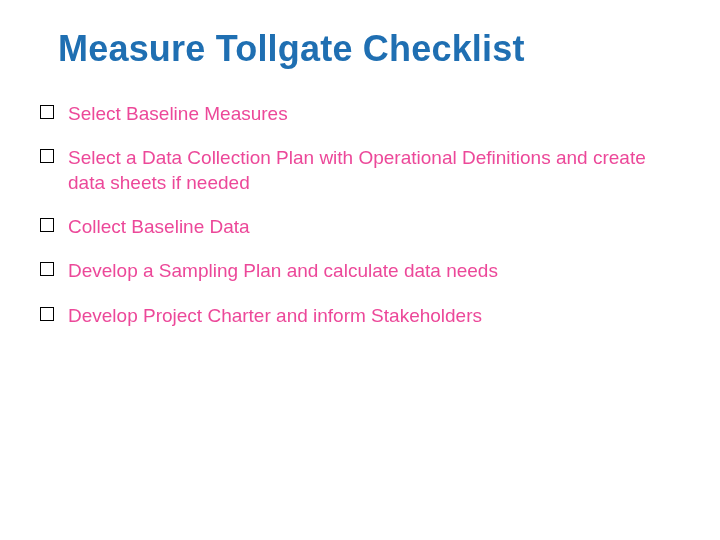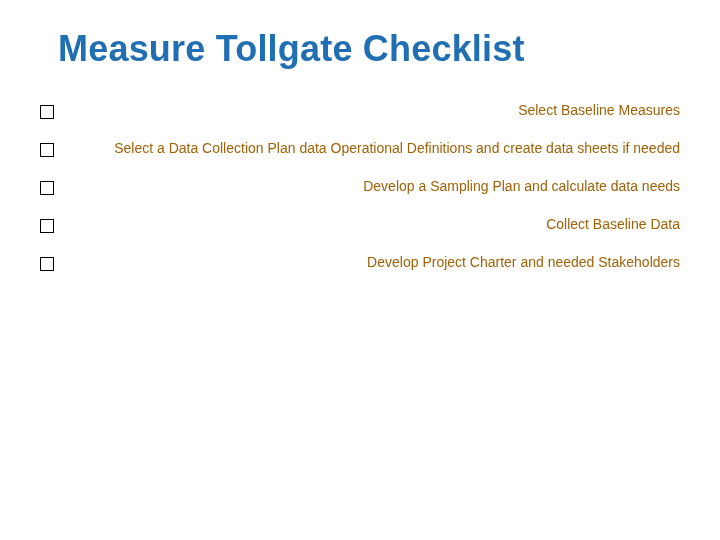"Select Baseline Measures" ul.checklist > li { color: #a16207 -> #ec4899; font-size: 14px -> 19px; text-align: right -> none }
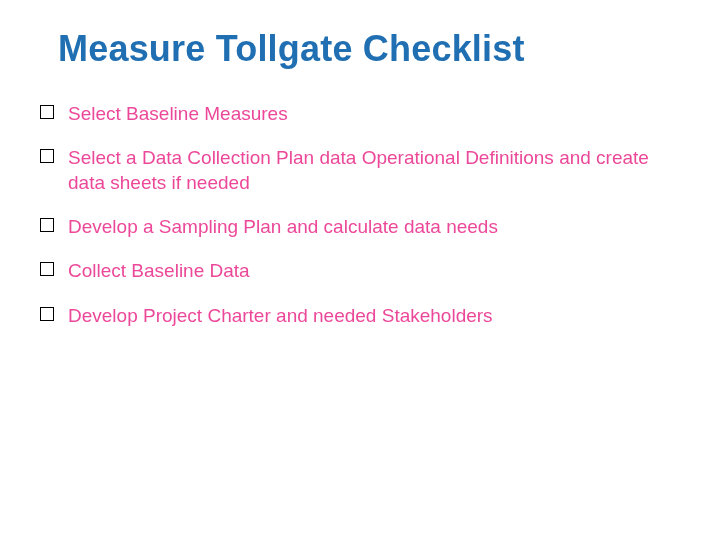"data" span { text: data -> with }
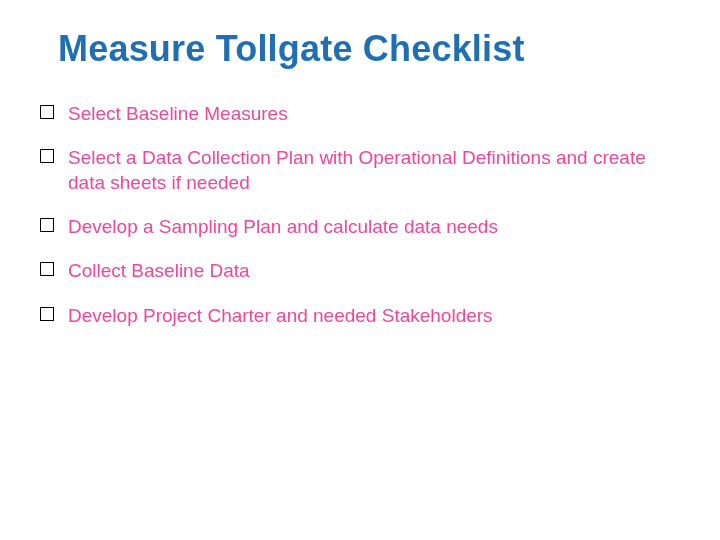"Develop a Sampling Plan and" li { order: before "Collect Baseline Data" -> after "Collect Baseline Data" }
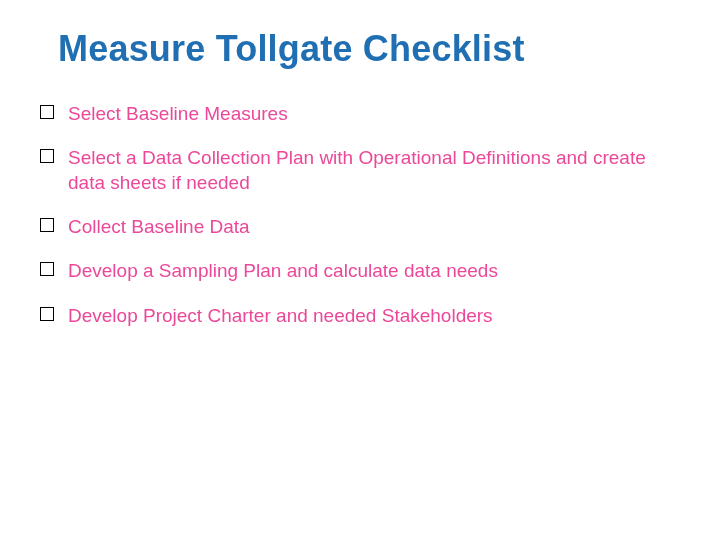"and needed Stakeholders" span { text: needed -> inform }
